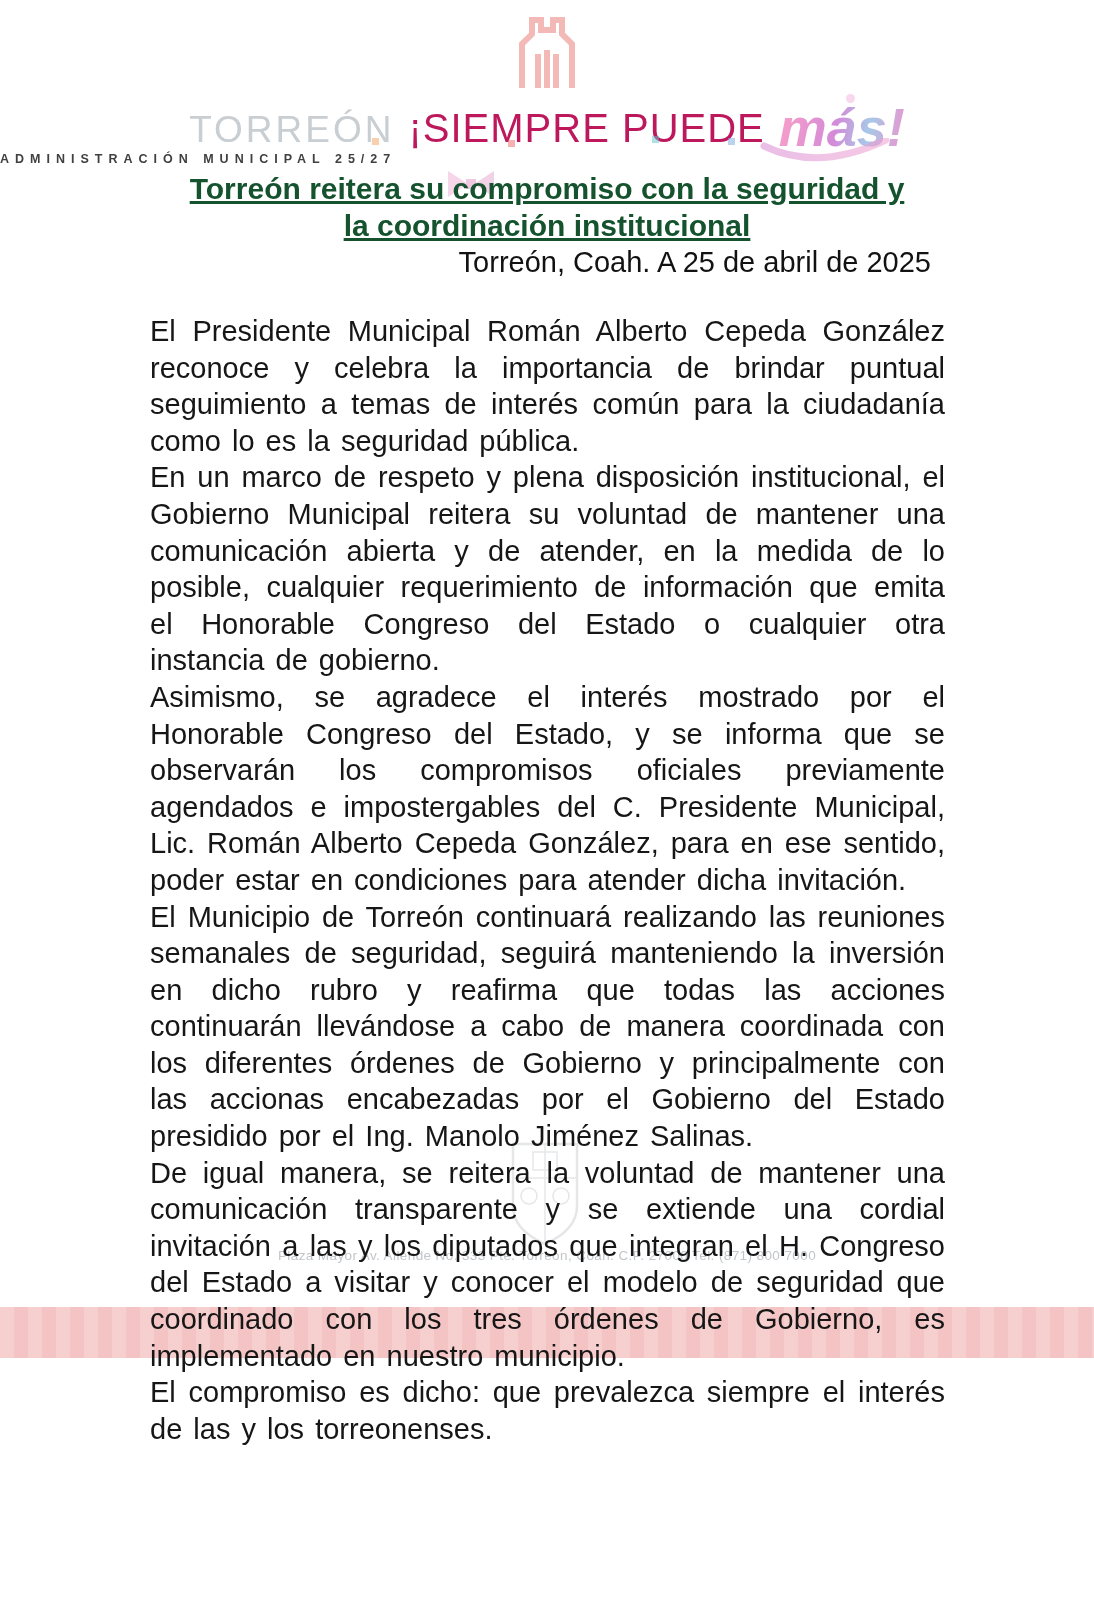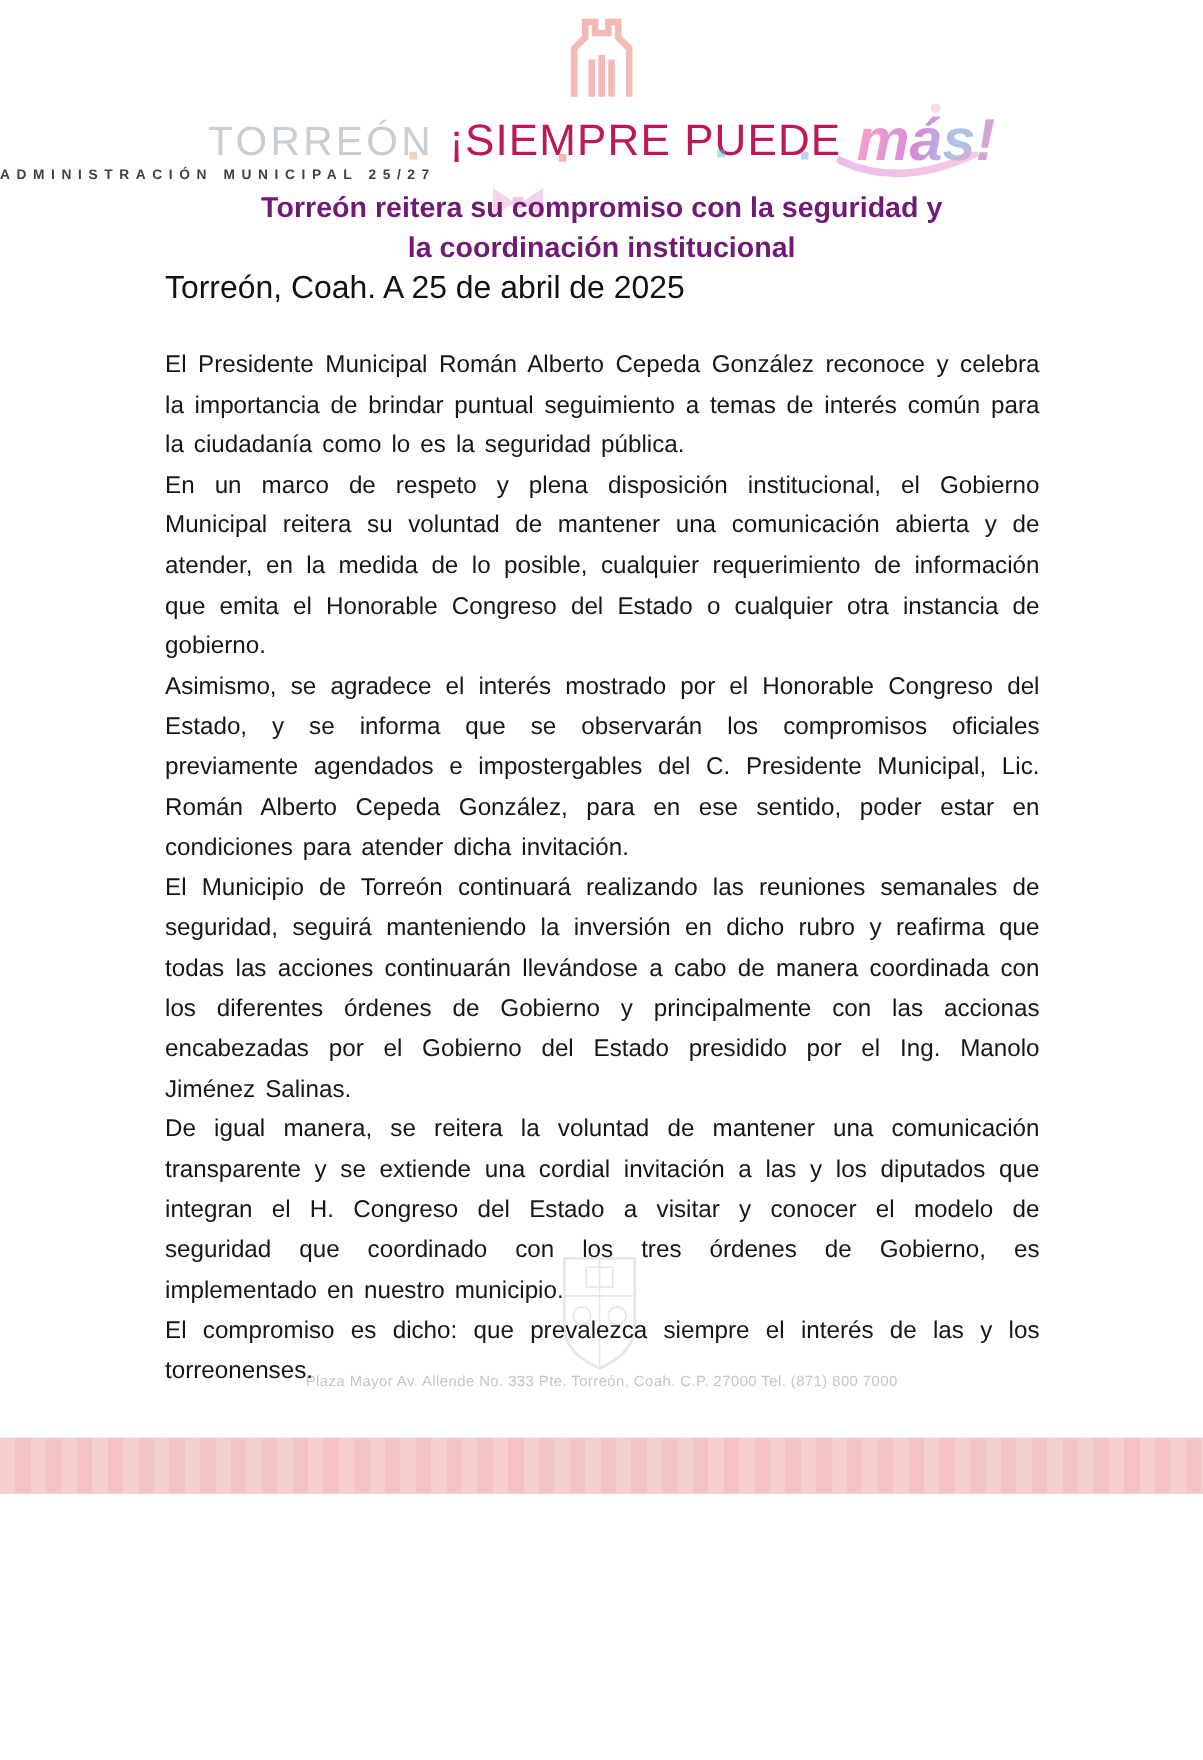"Torreón reitera su compromiso con" .title { color: #701a75 -> #14532d; font-size: 26px -> 30px; text-decoration: none -> underline }
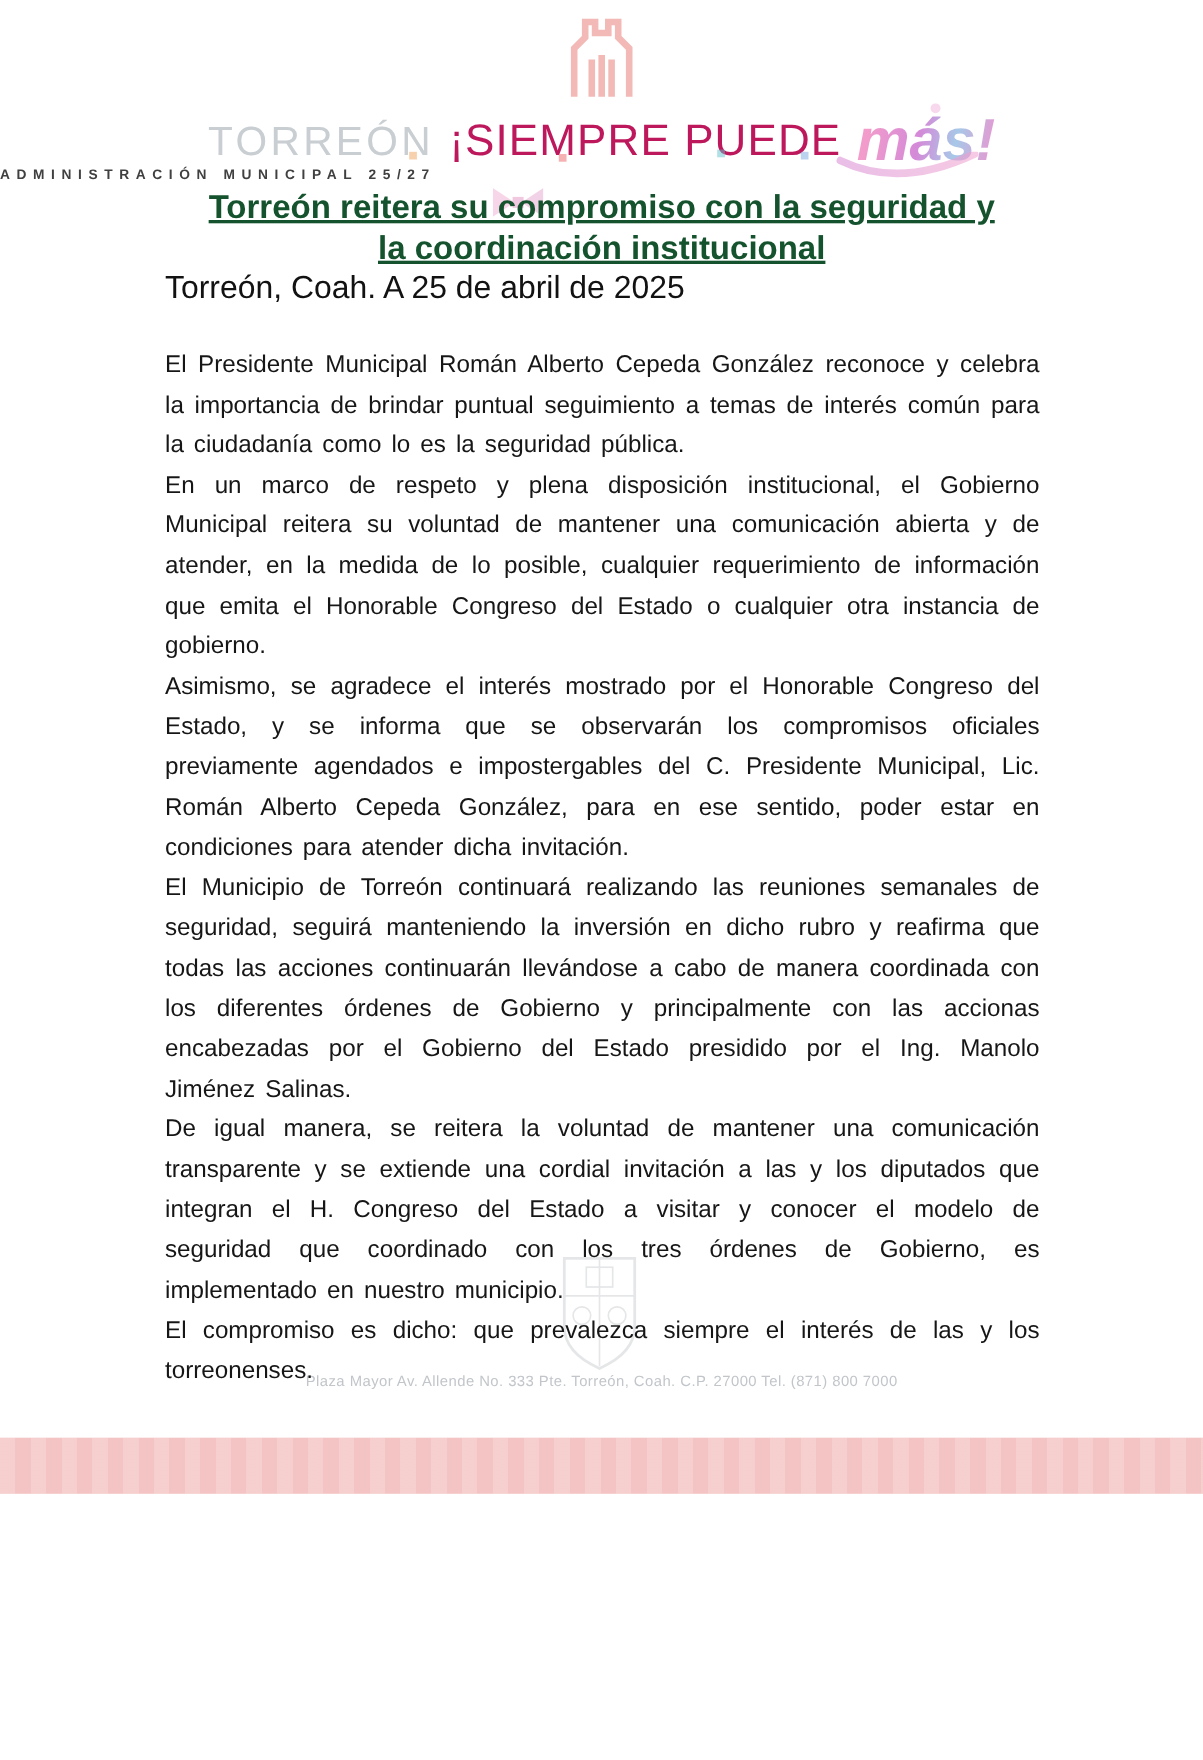"Torreón, Coah. A 25 de" .dateline { text-align: none -> right }
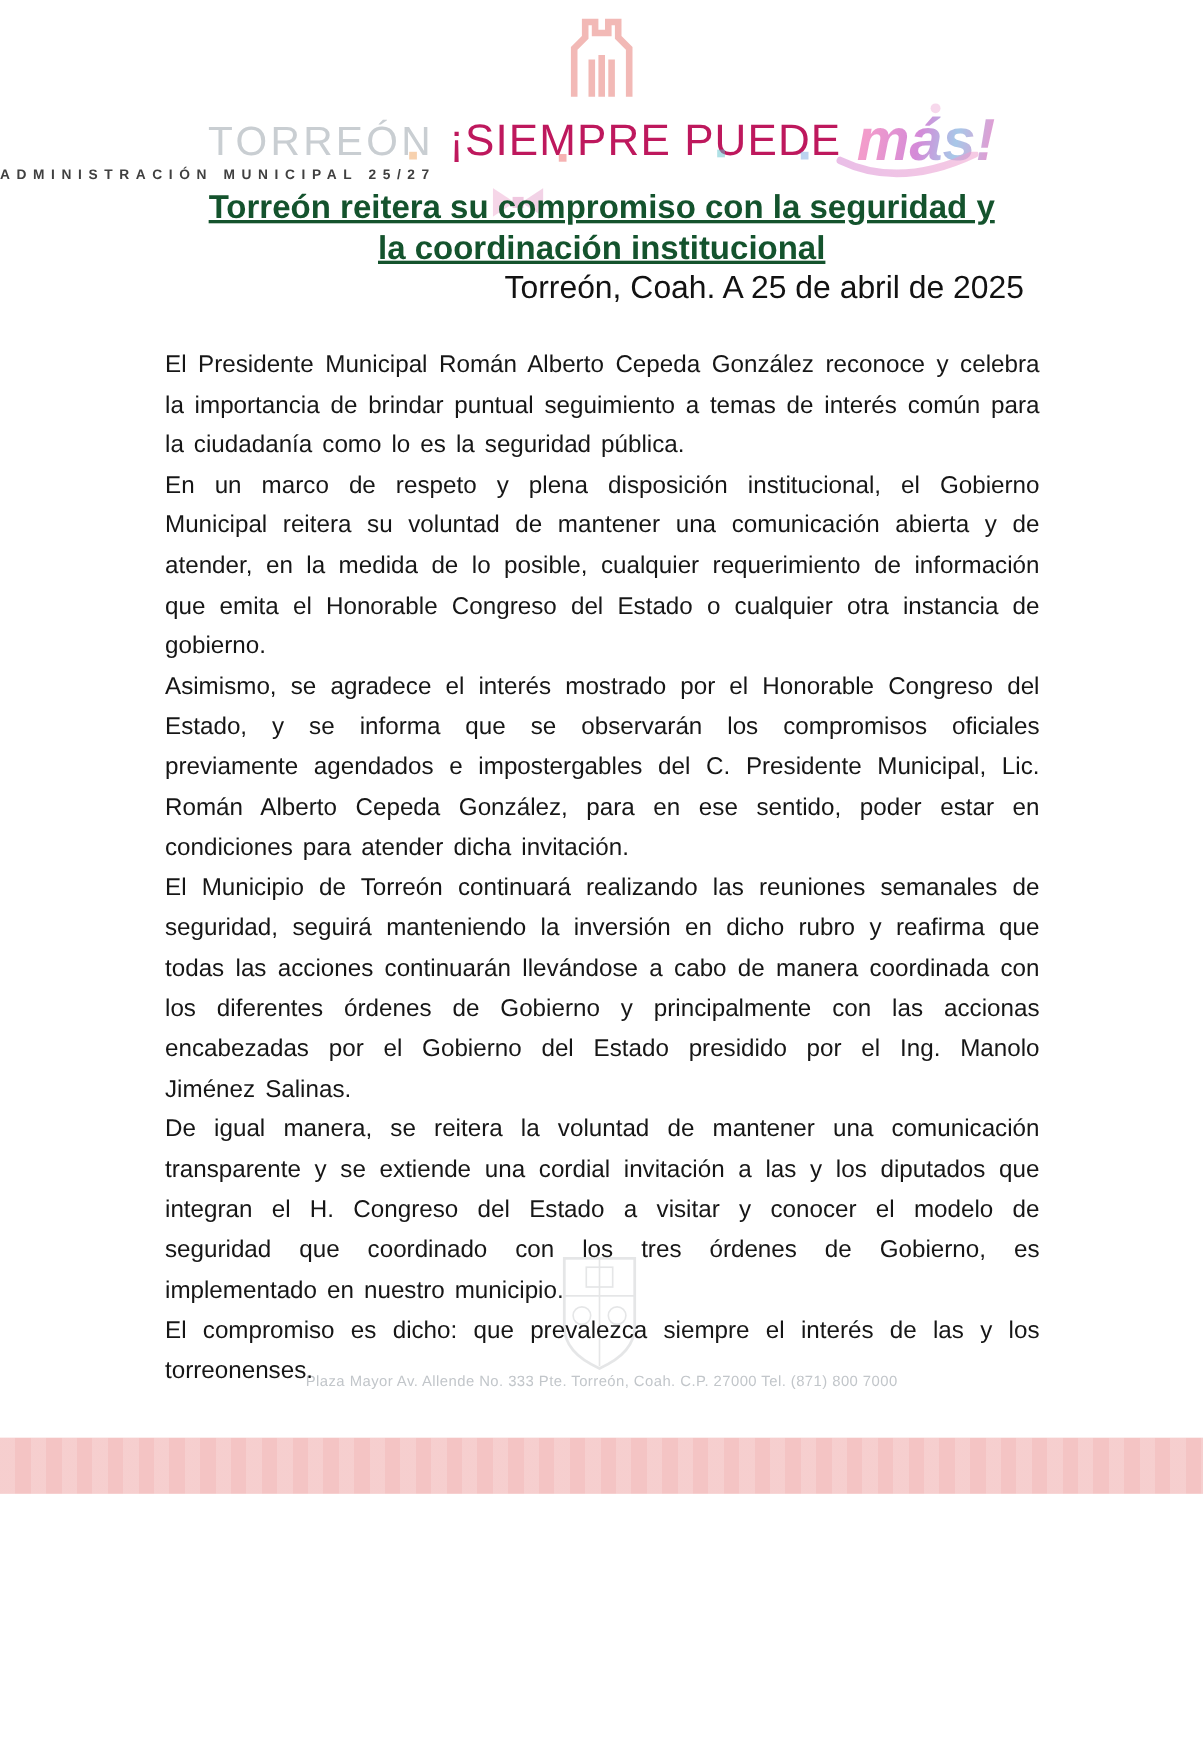"El Presidente Municipal Román Alberto" .body-text { font-size: 22px -> 29px }
